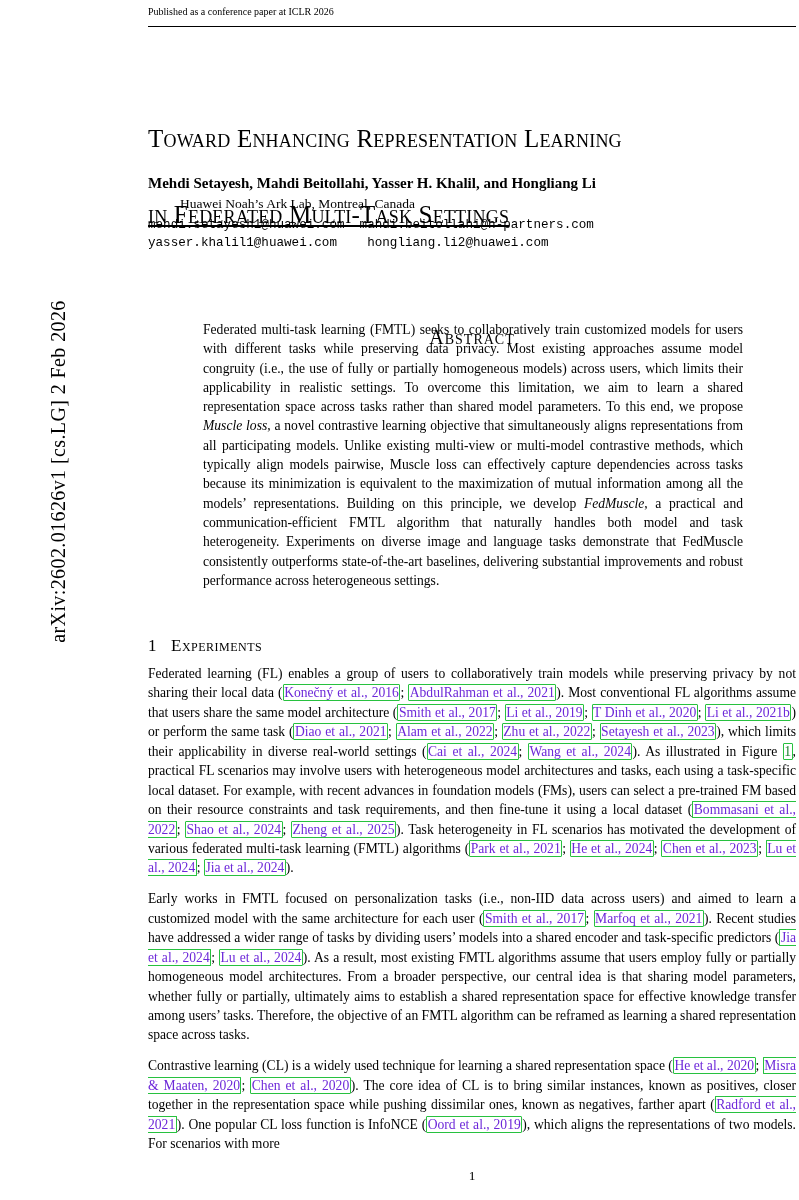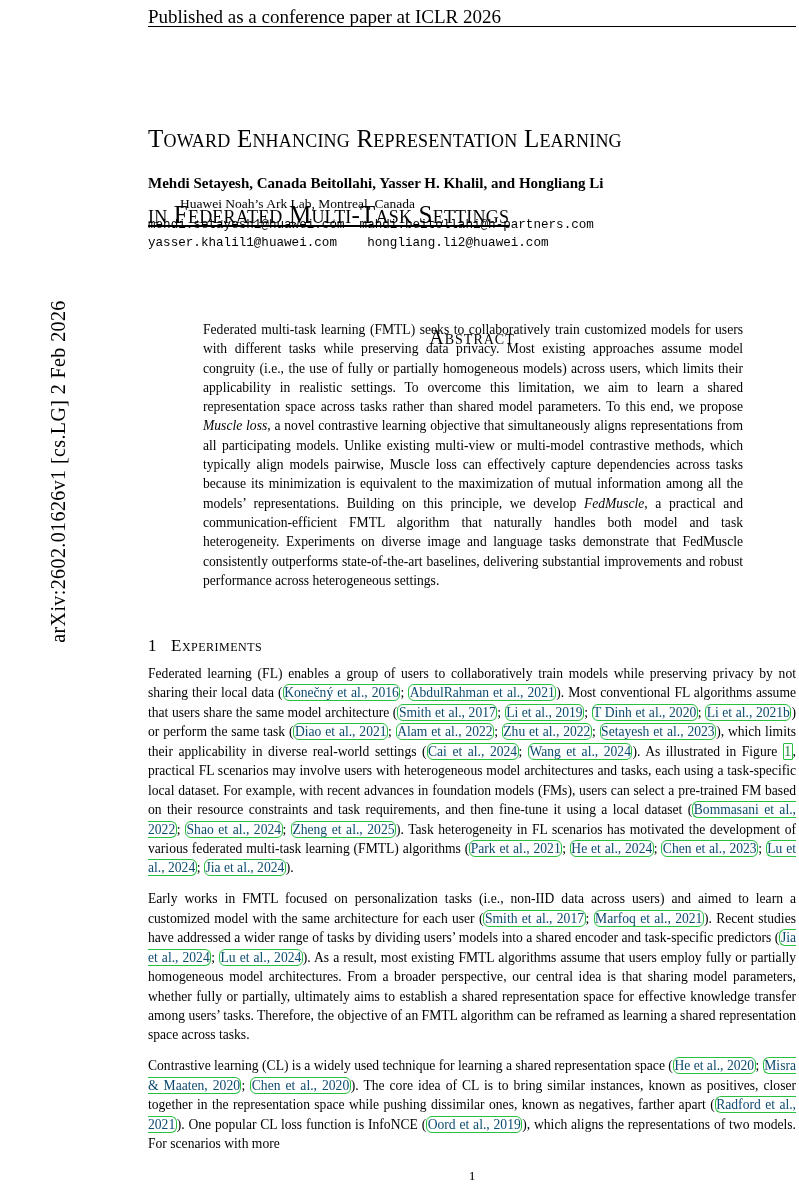"Published as a conference paper" .runhead { font-size: 19px -> 10px }
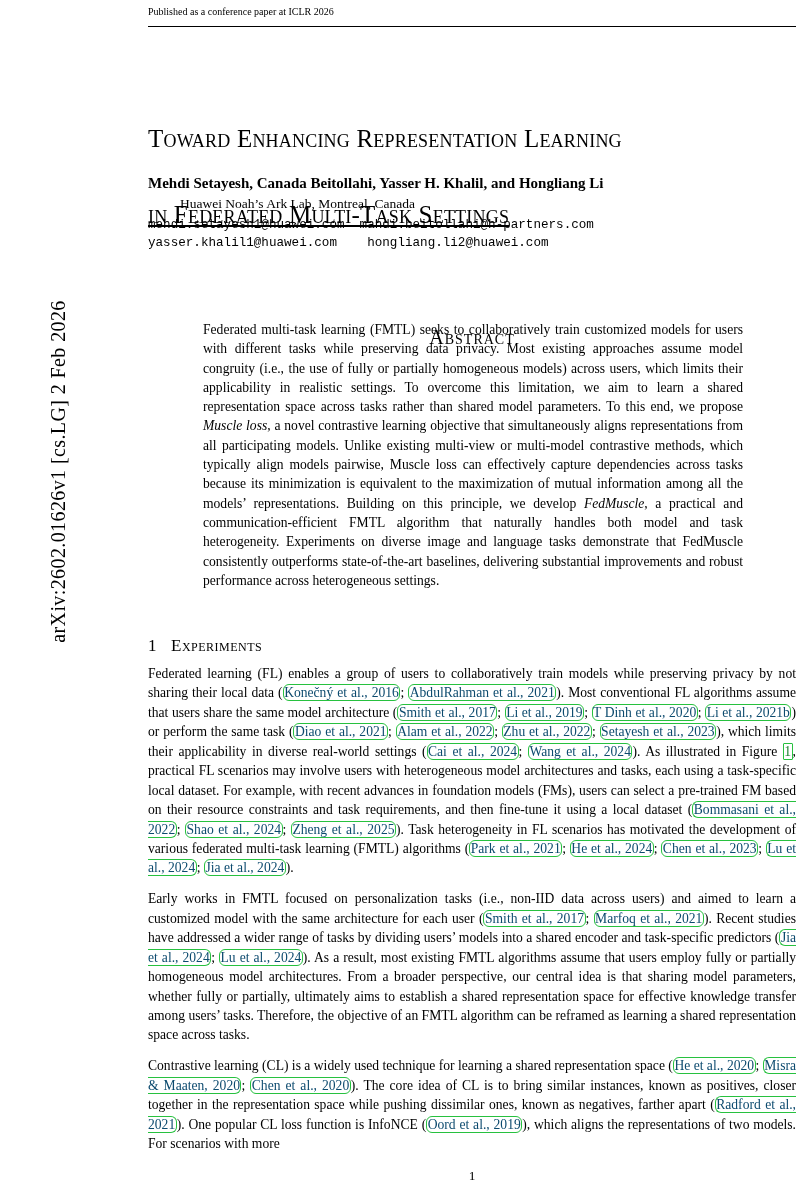"Mehdi Setayesh, Canada Beitollahi," div.authors { text: Canada -> Mahdi }
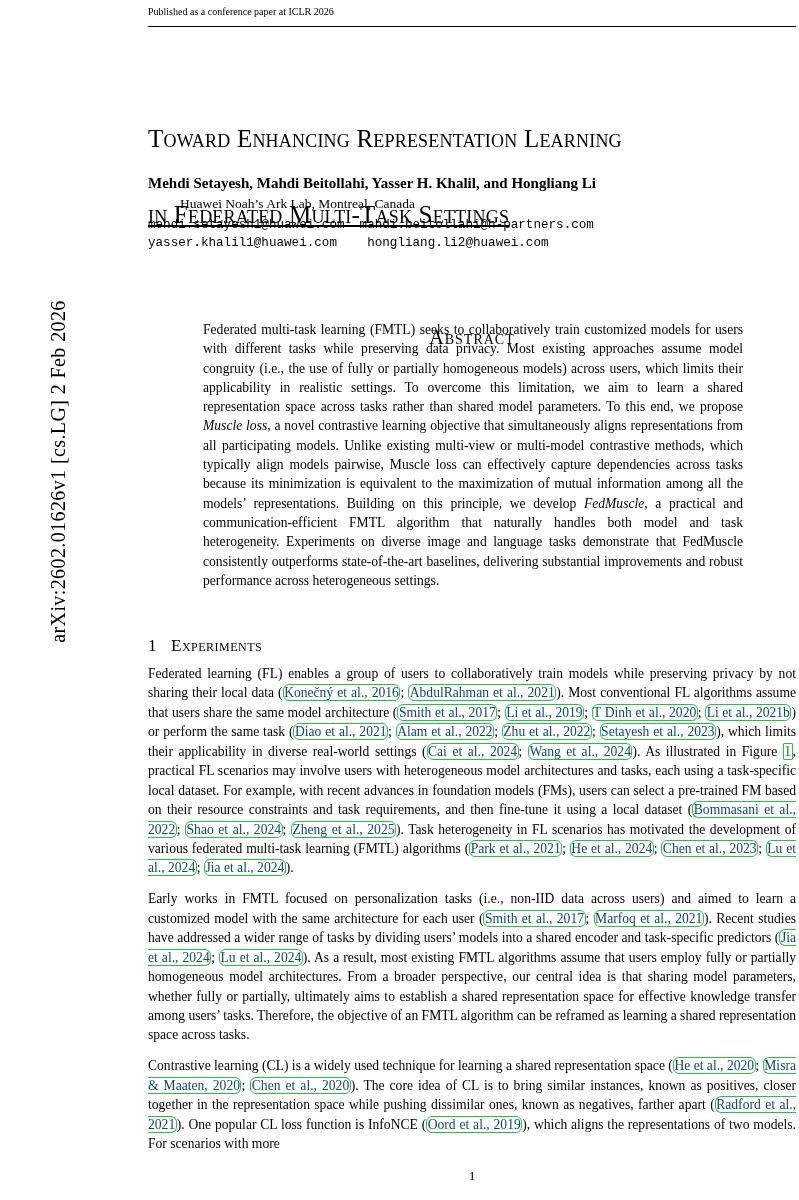"Konečný et al., 2016" .cite { border-radius: 6px -> 1px; color: #0c4a6e -> #6d28d9 }
